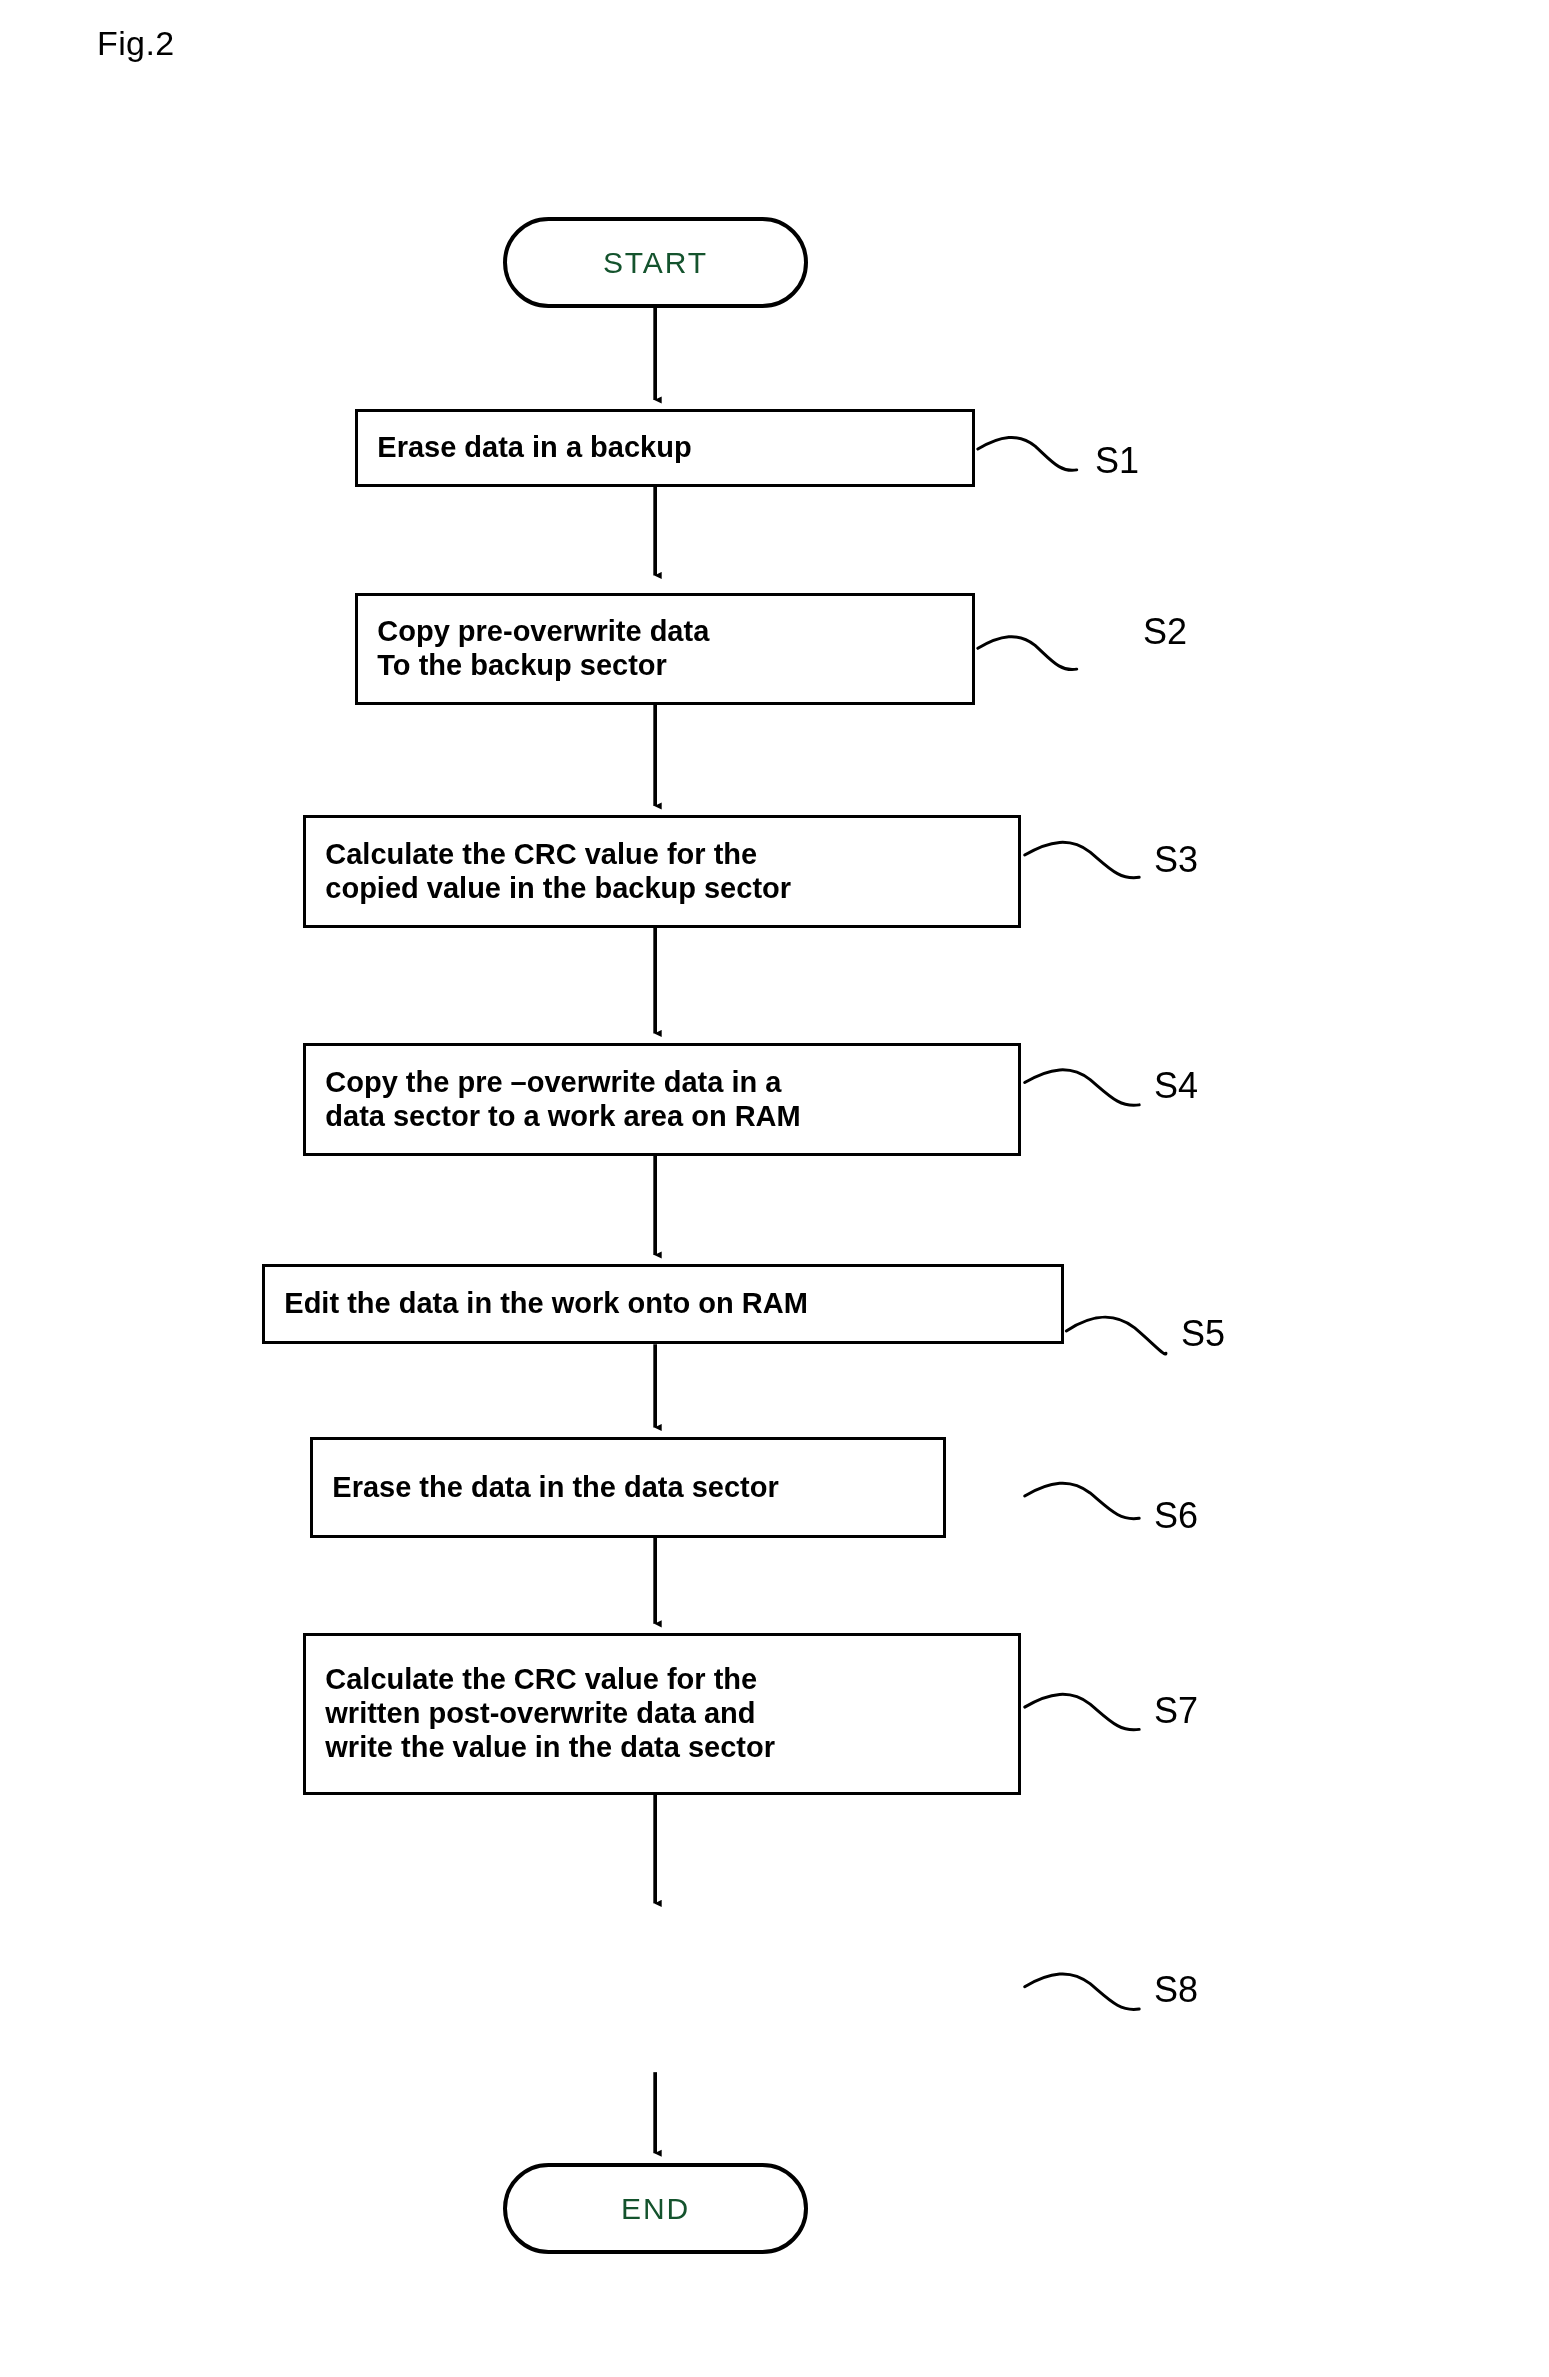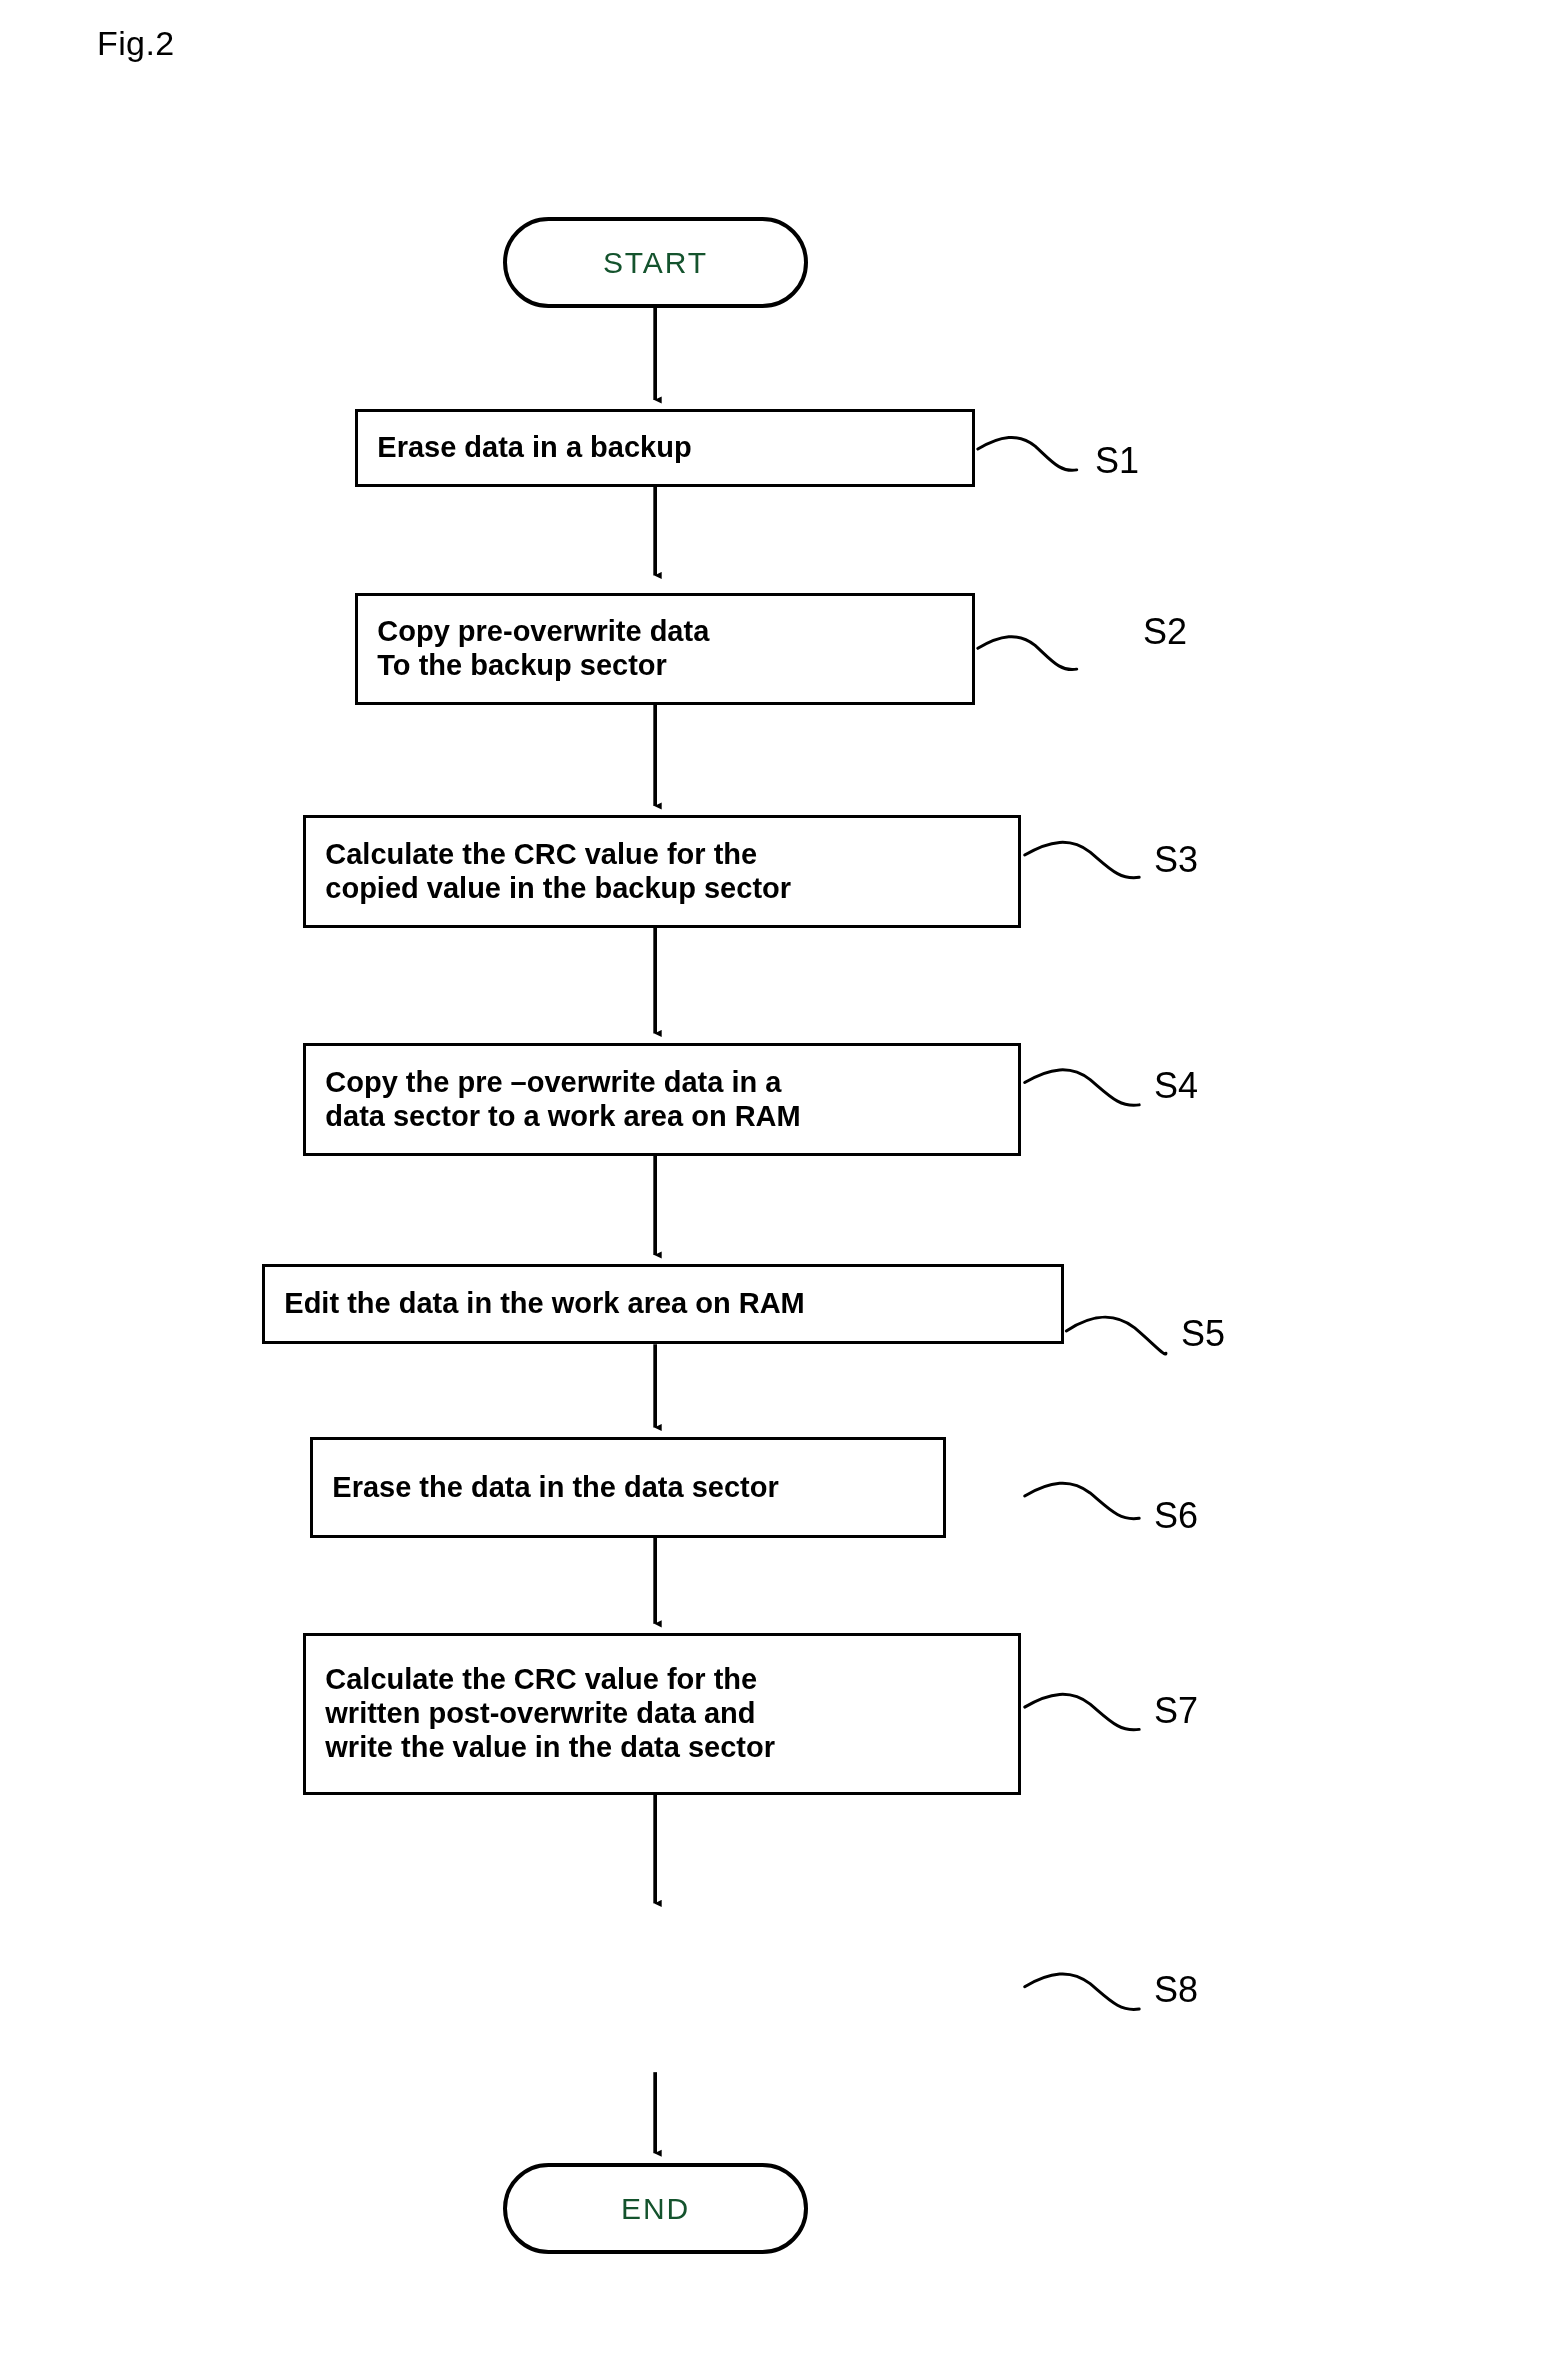"Edit the data in the" div.proc-text { text: area -> onto }
